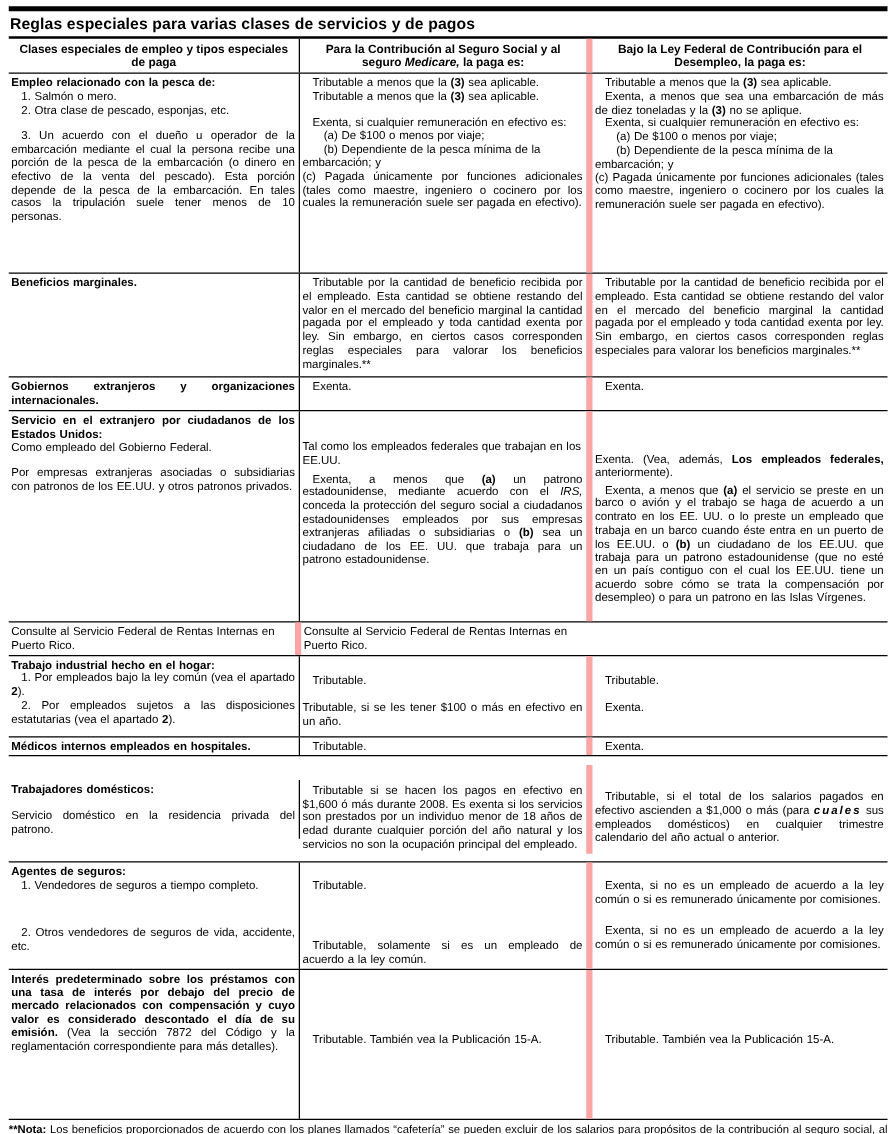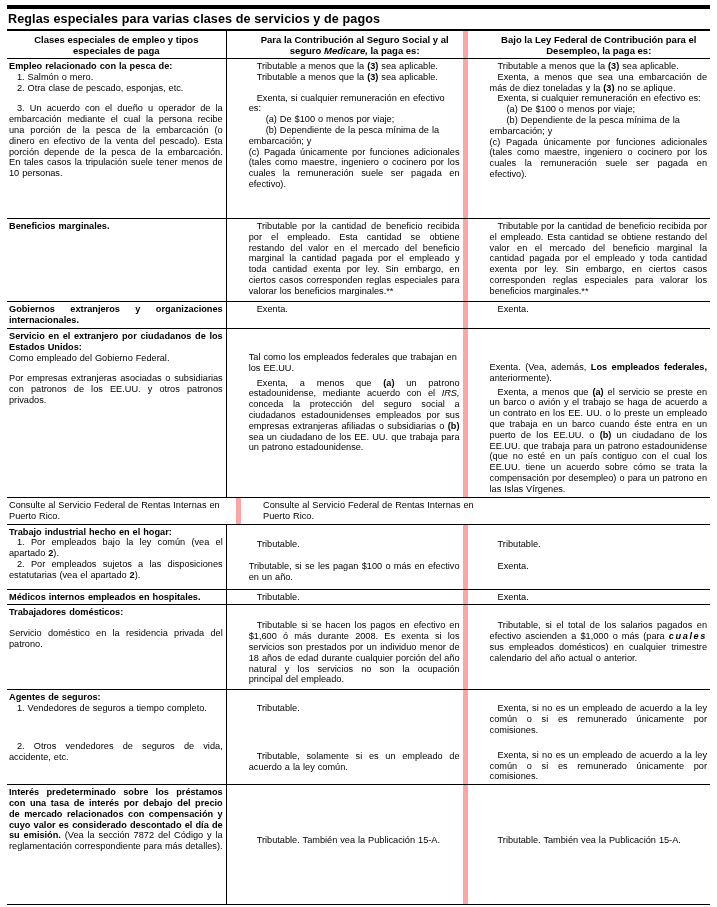"Clases especiales de empleo y" .row { gap: 20px -> none }
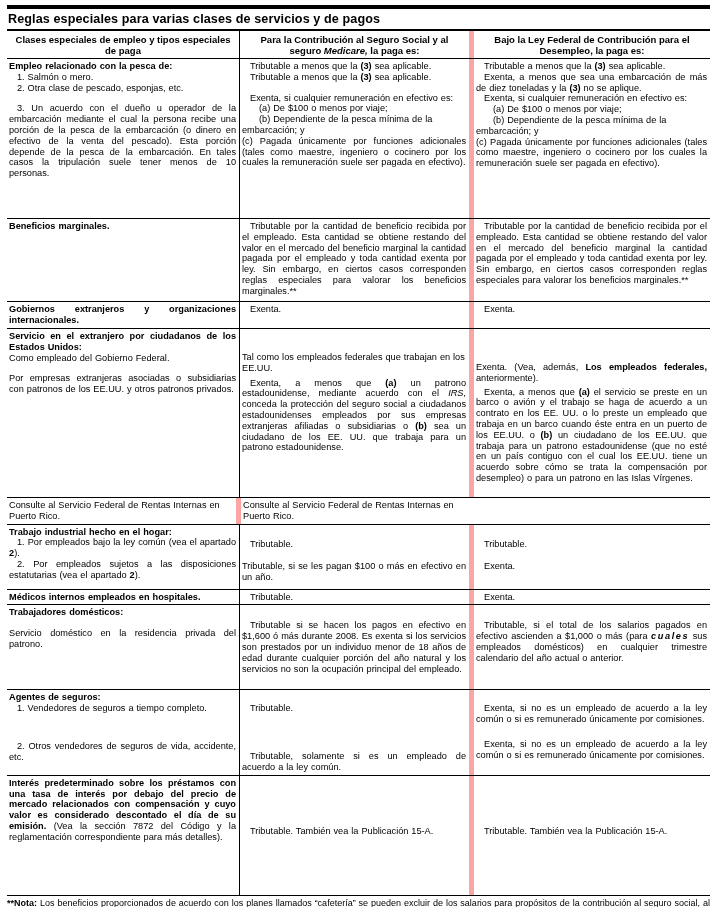"Tributable, si se les pagan" p.para { text: pagan -> tener }
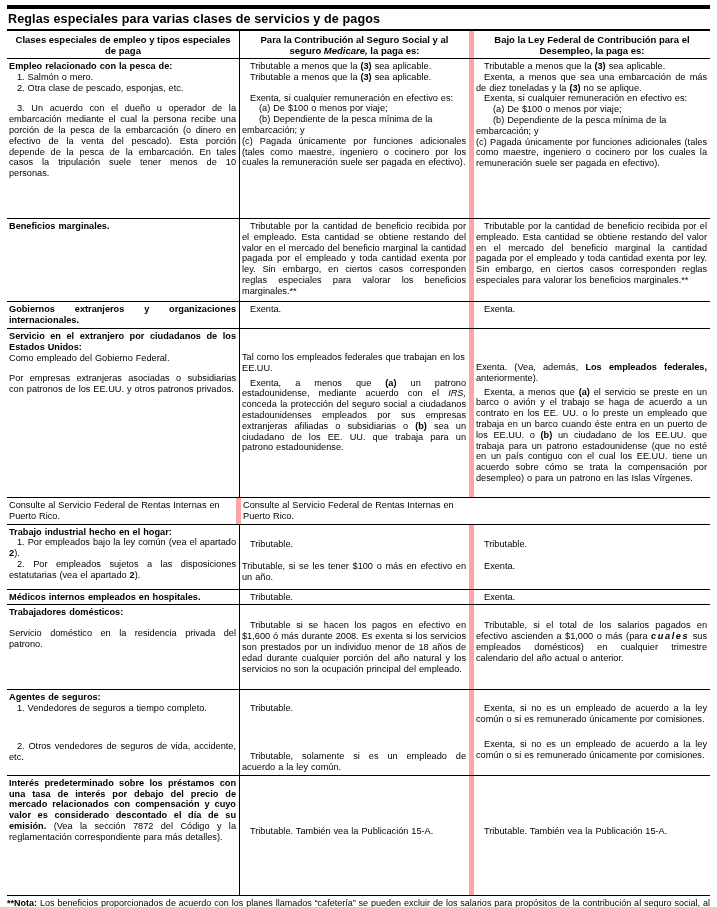"Trabajadores domésticos:" div.row { align-items: none -> center }
